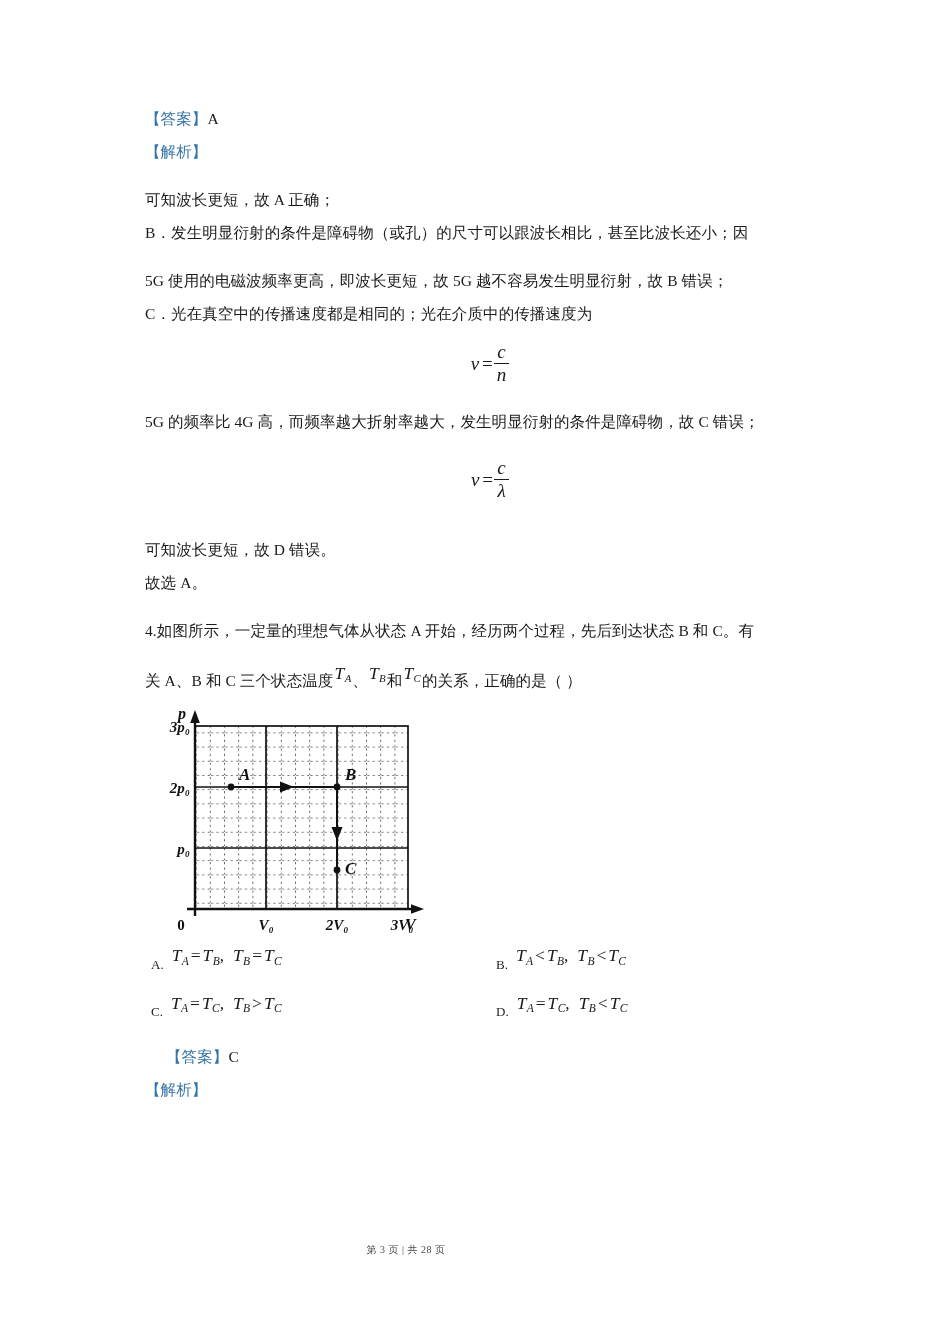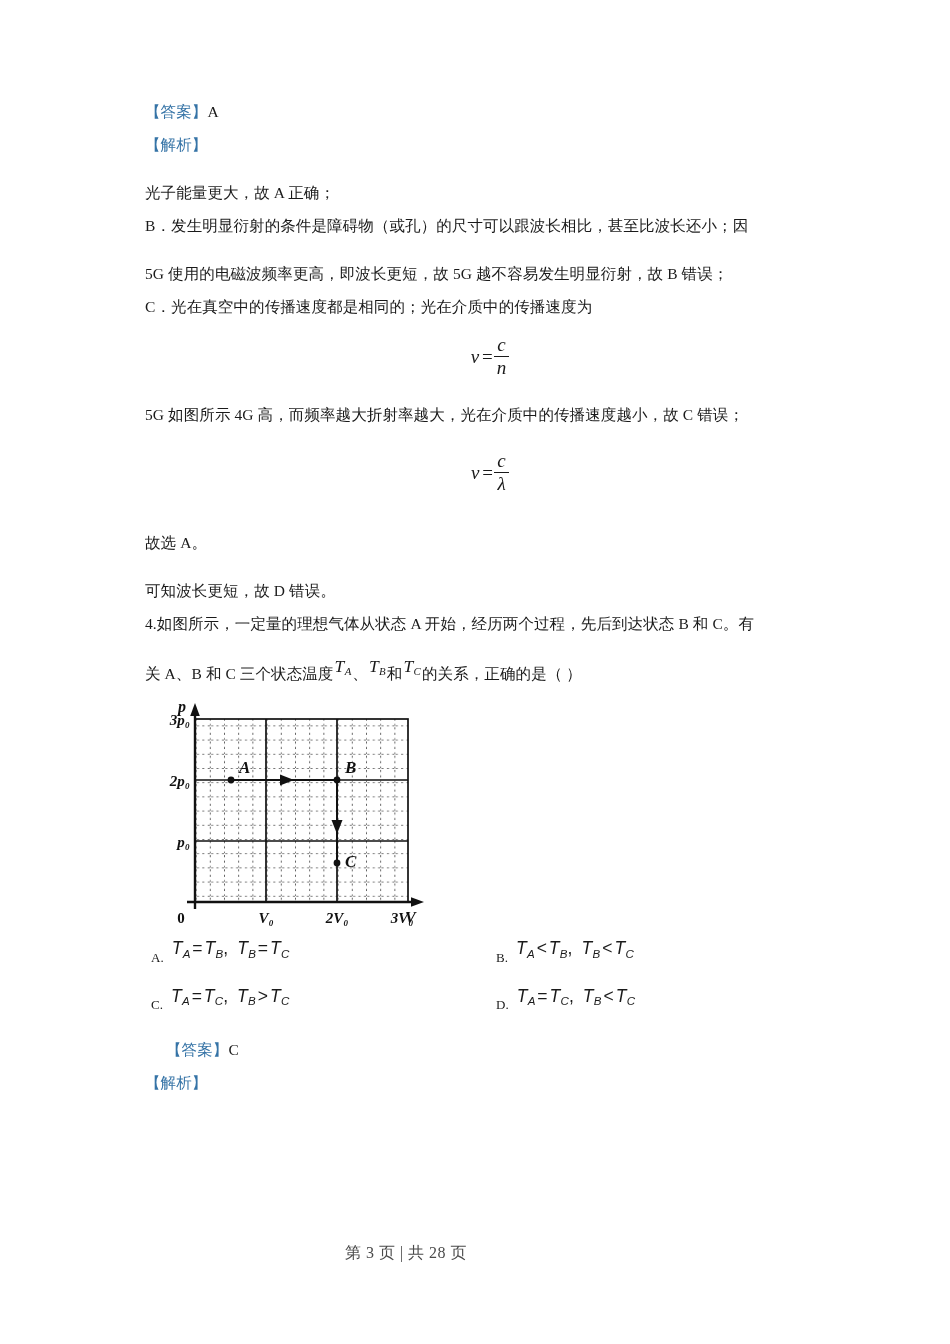"【答案】A" .tight { margin-top: none -> 7px }
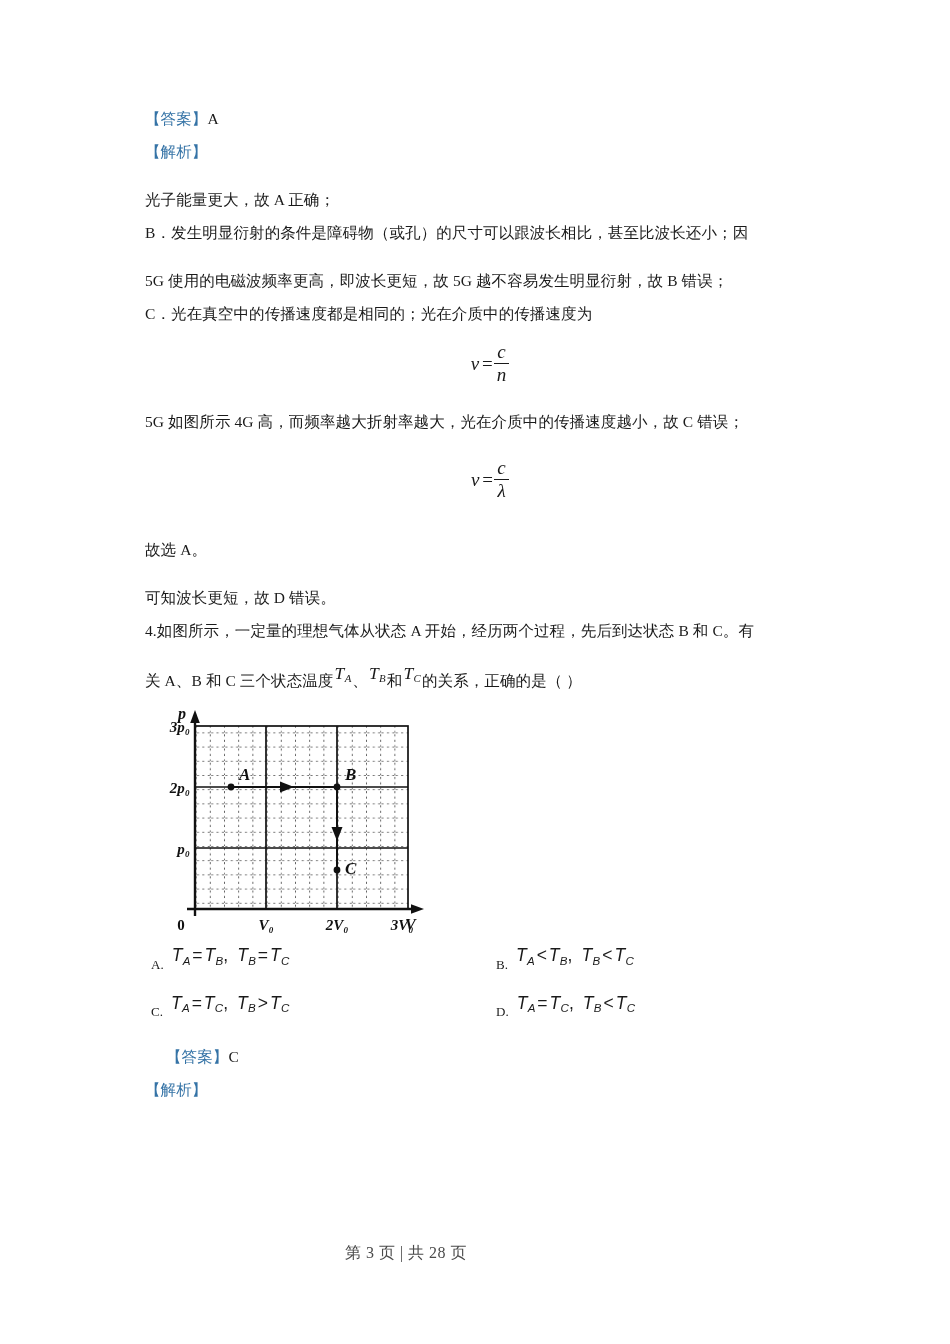"光子能量更大，故 A 正确；" p.para { text: 光子能量更大 -> 可知波长更短 }
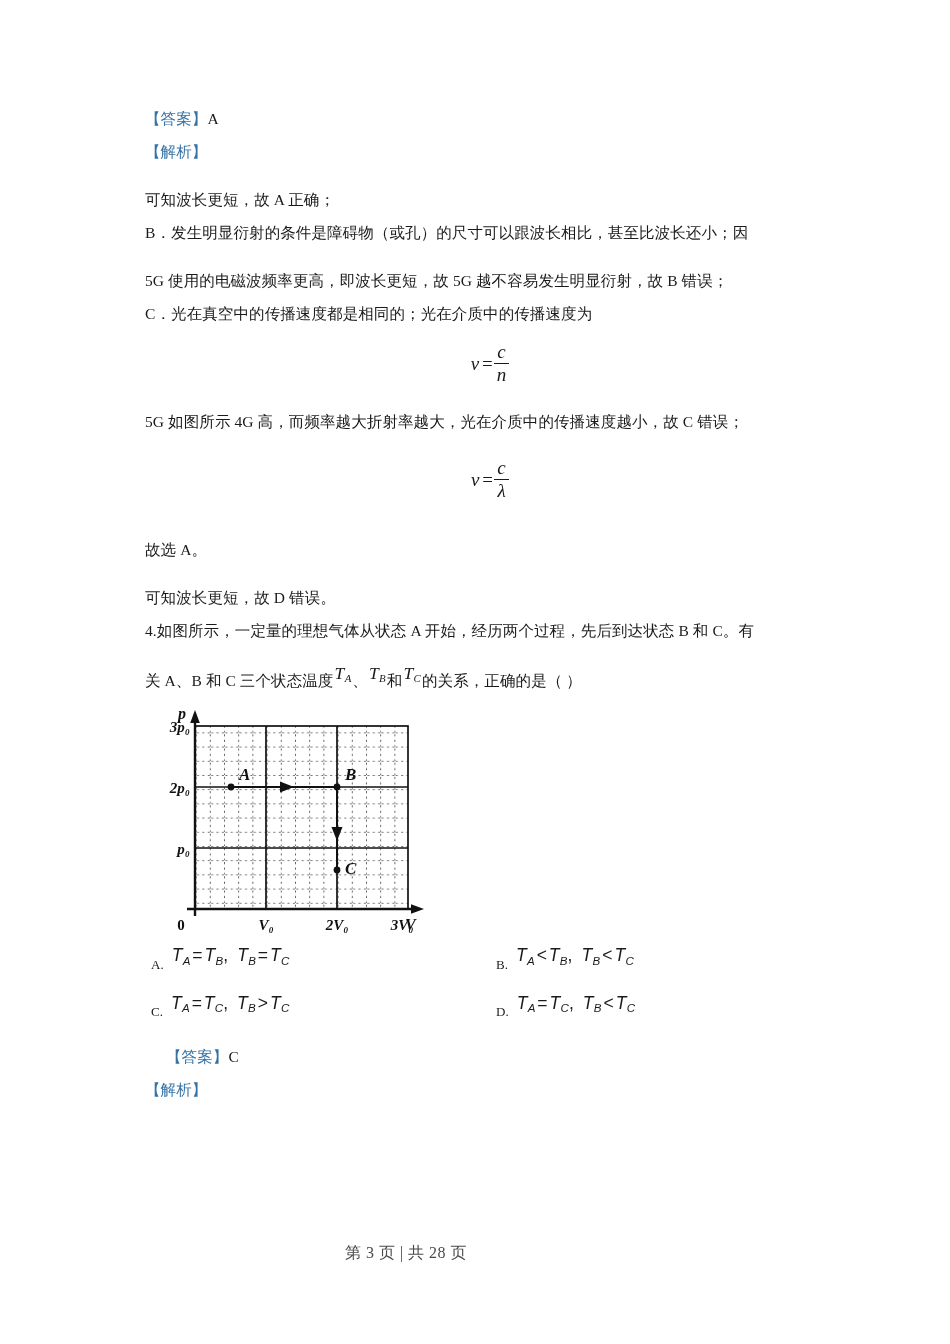"5G 如图所示 4G 高，而频率越大折射率越大，光在介质中的传播速度越小，故 C" p.para { text: 如图所示 4G 高，而频率越大折射率越大，光在介质中的传播速度越小 -> 的频率比 4G 高，而频率越大折射率越大，发生明显衍射的条件是障碍物 }
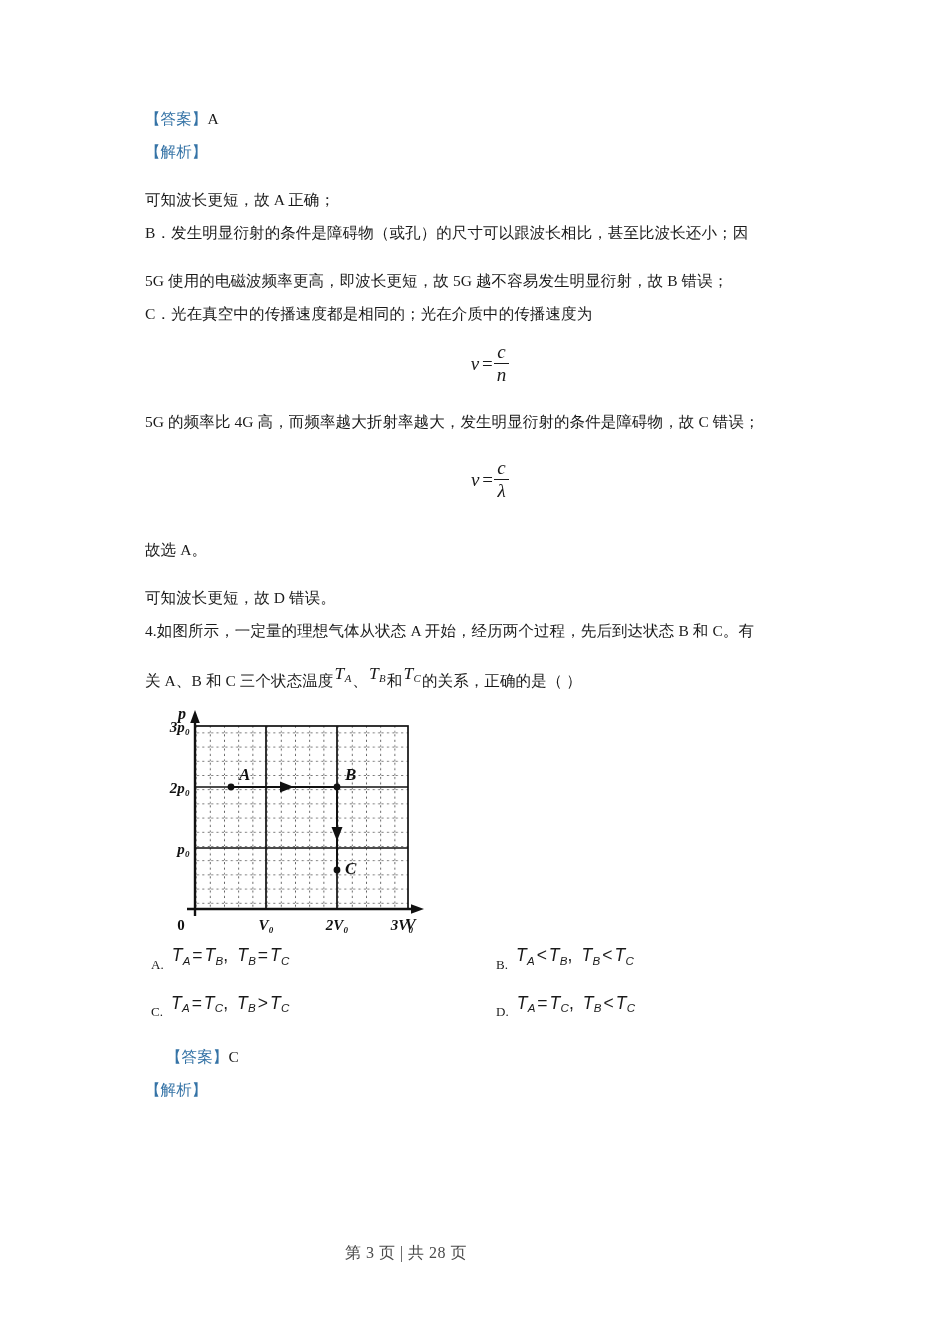"故选 A。" p.para { order: before "可知波长更短，故 D 错误。" -> after "可知波长更短，故 D 错误。" }
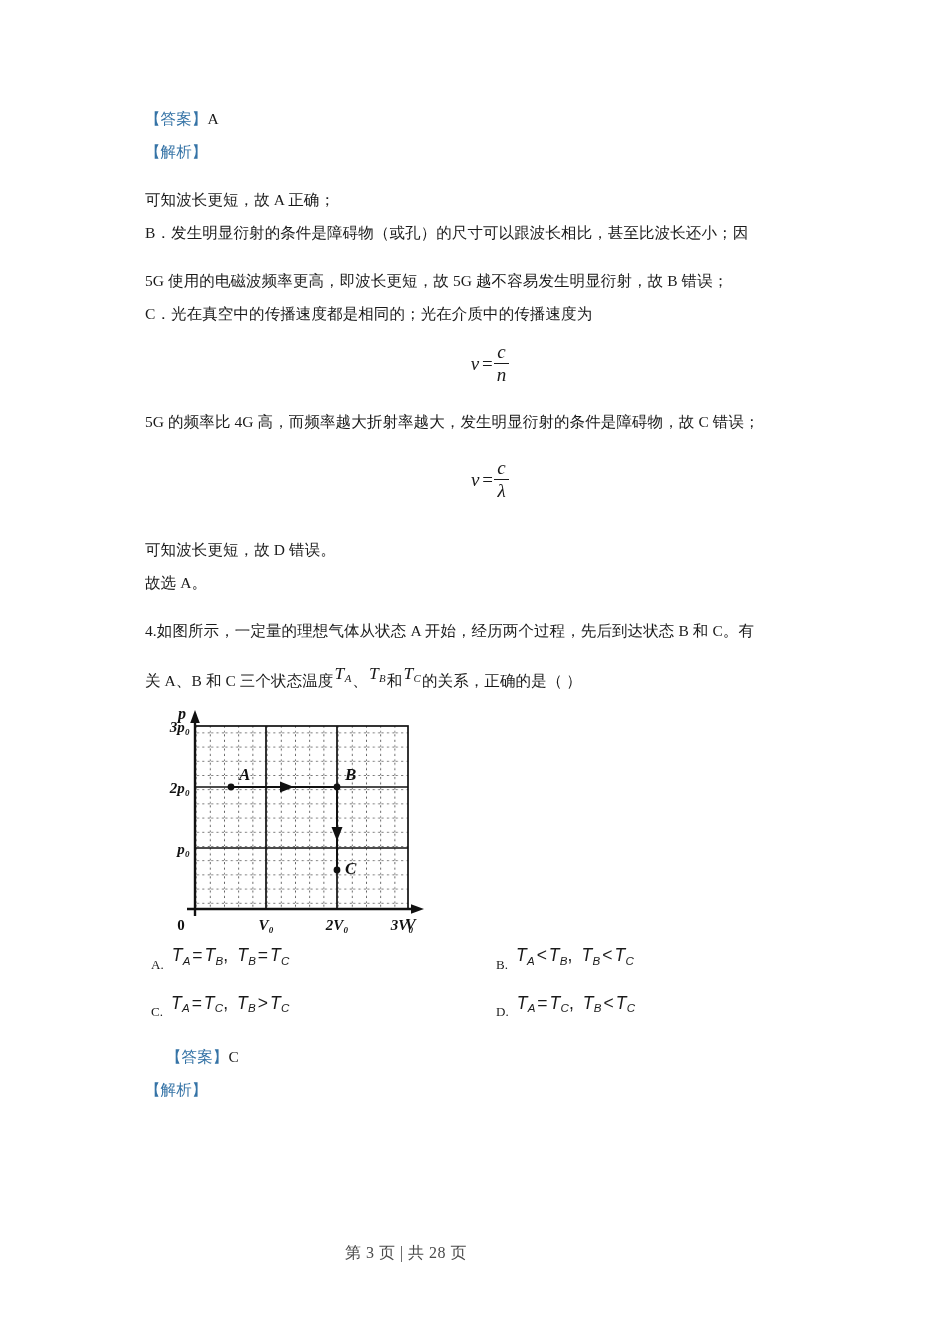"TA =TB, TB =TC" .opt-body { font-family: Liberation Sans, sans-serif -> Liberation Serif, serif }
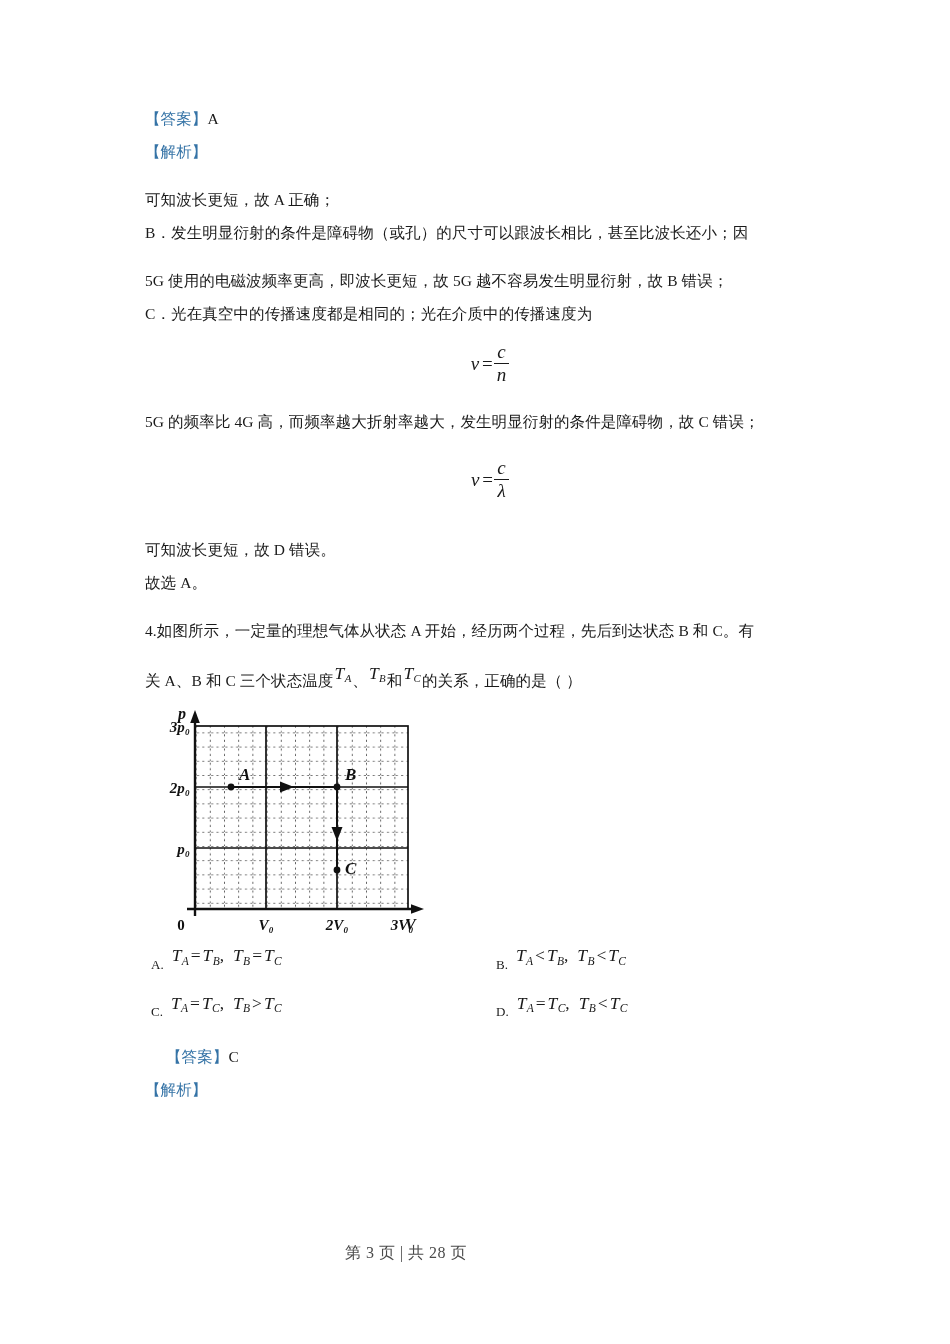"第 3 页 | 共" .footer { font-size: 16px -> 10px }
